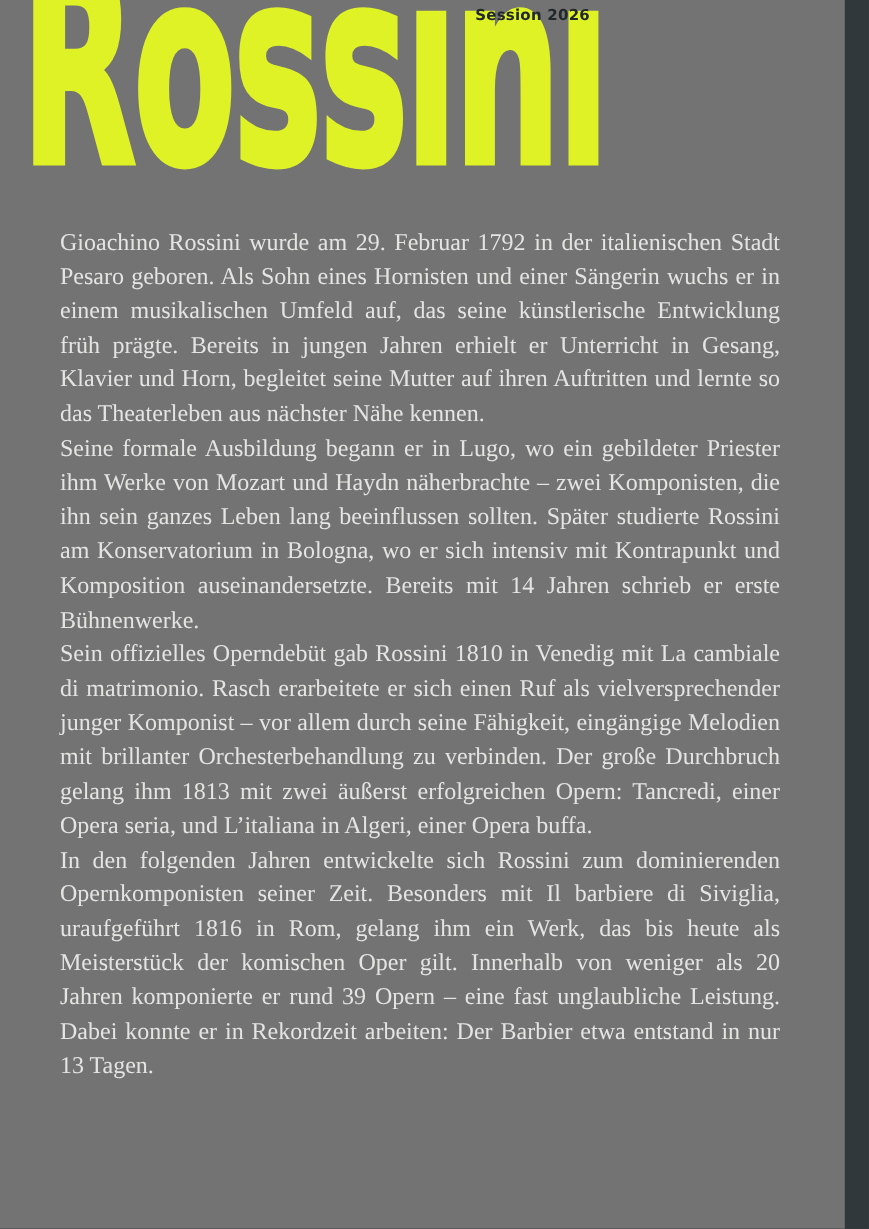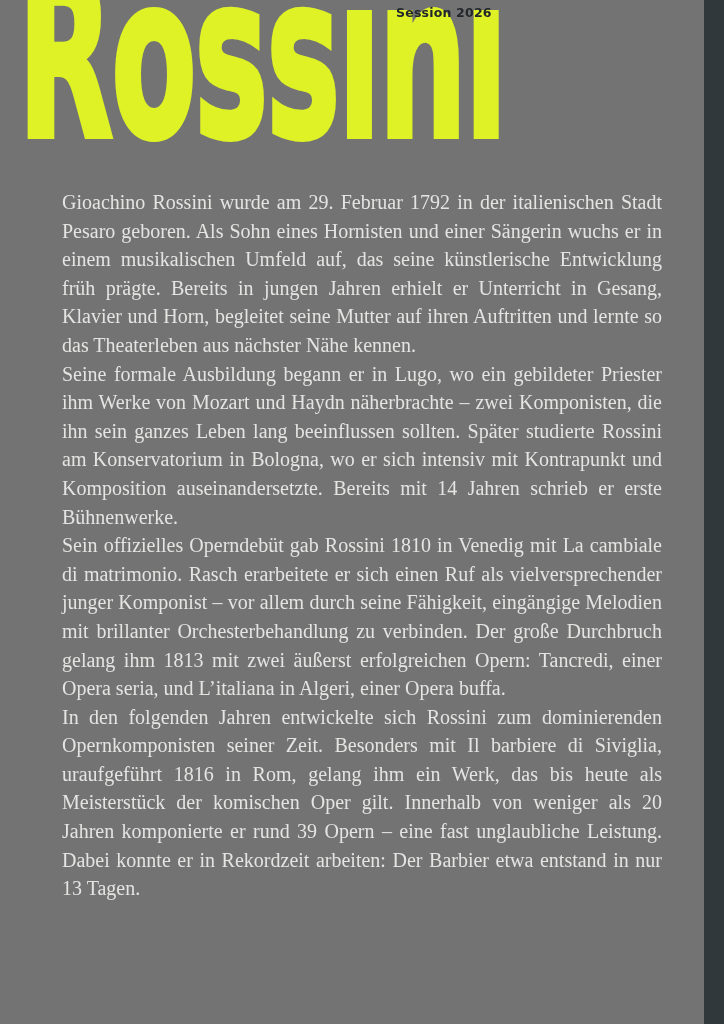"Gioachino Rossini wurde am 29." .article { left: 62px -> 50px }
